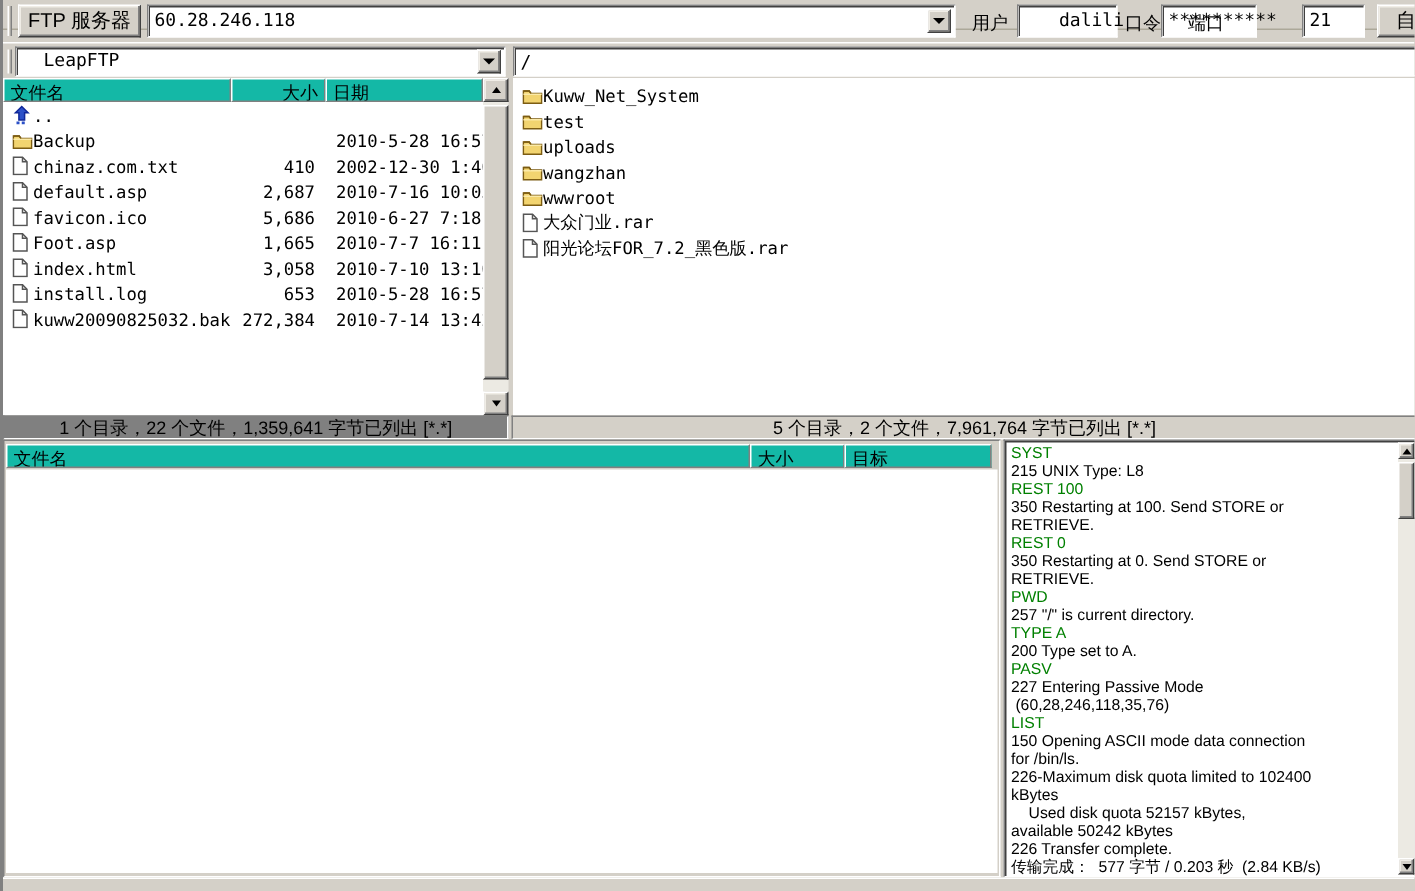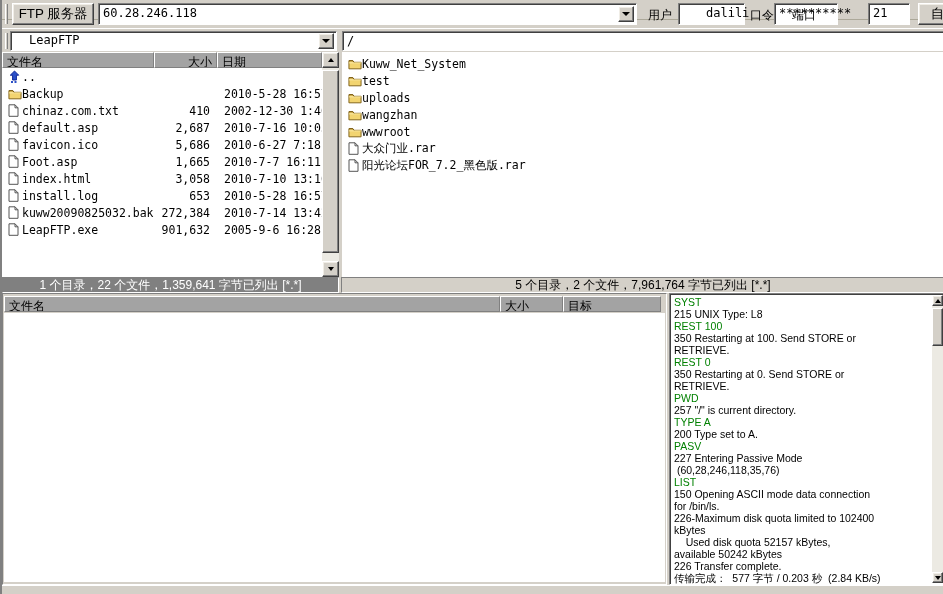"文件名" .hcell { background: #a3a3a3 -> #14b8a6 }
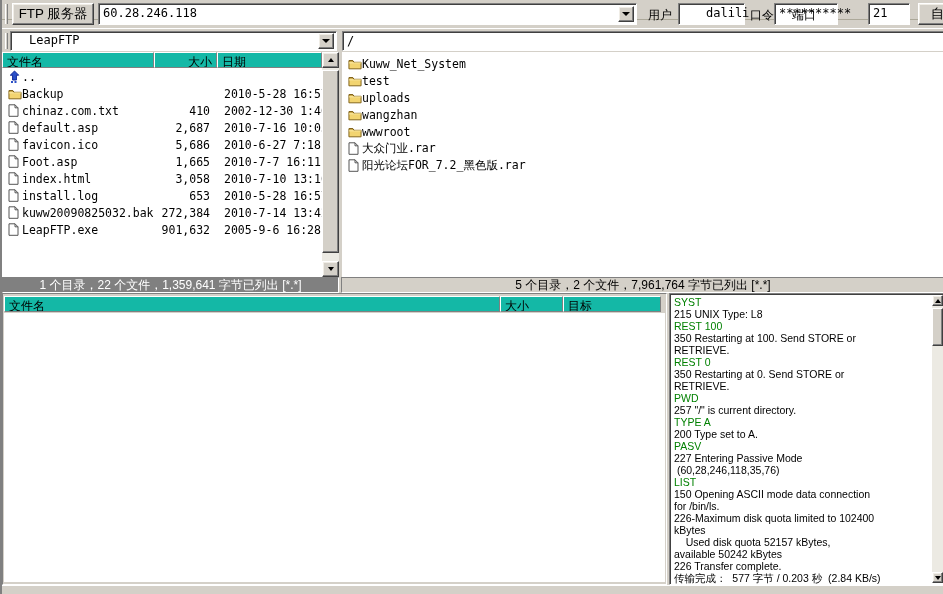"LeapFTP.exe" div.frow { html: <div> <span> <svg> <path></path> <path></path> </svg> </span> <span>LeapFTP.exe</span> <span>901,632</span> <span>2005-9-6 16:28</span> </div> -> none }
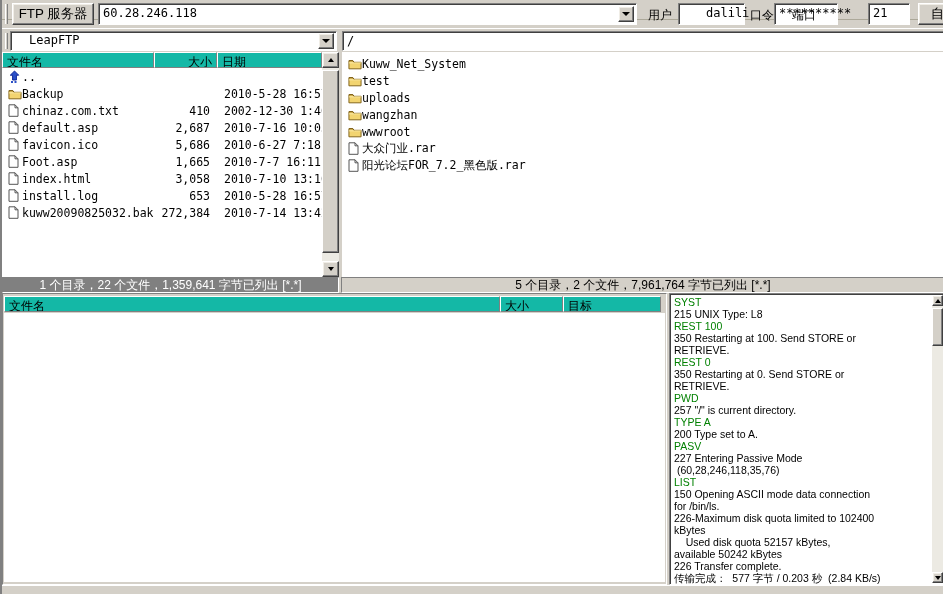"1 个目录，22 个文件，1,359,641 字节已列出 [*.*]" #status-local { color: #ffffff -> #000000 }
